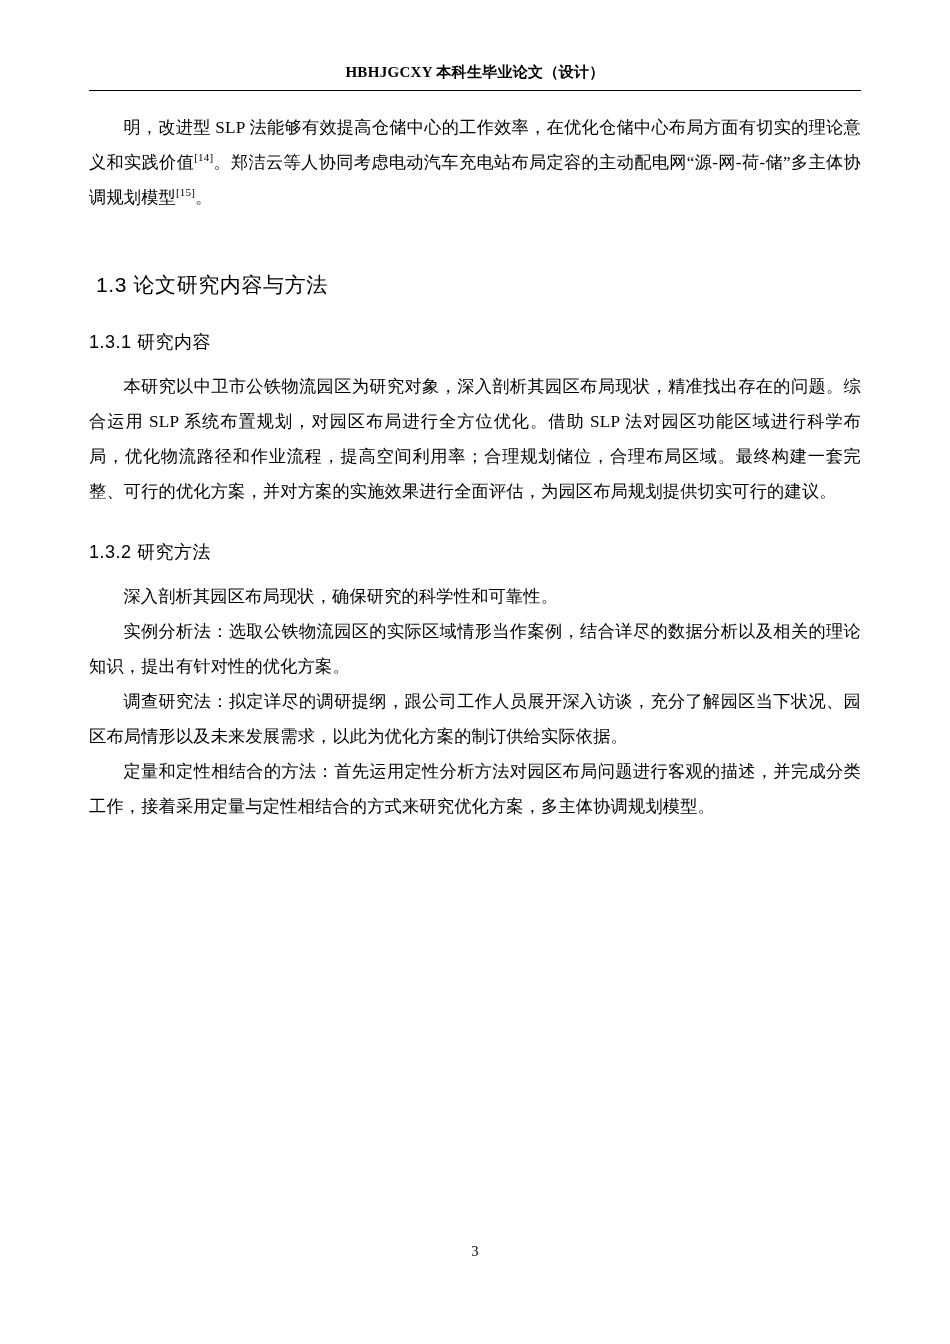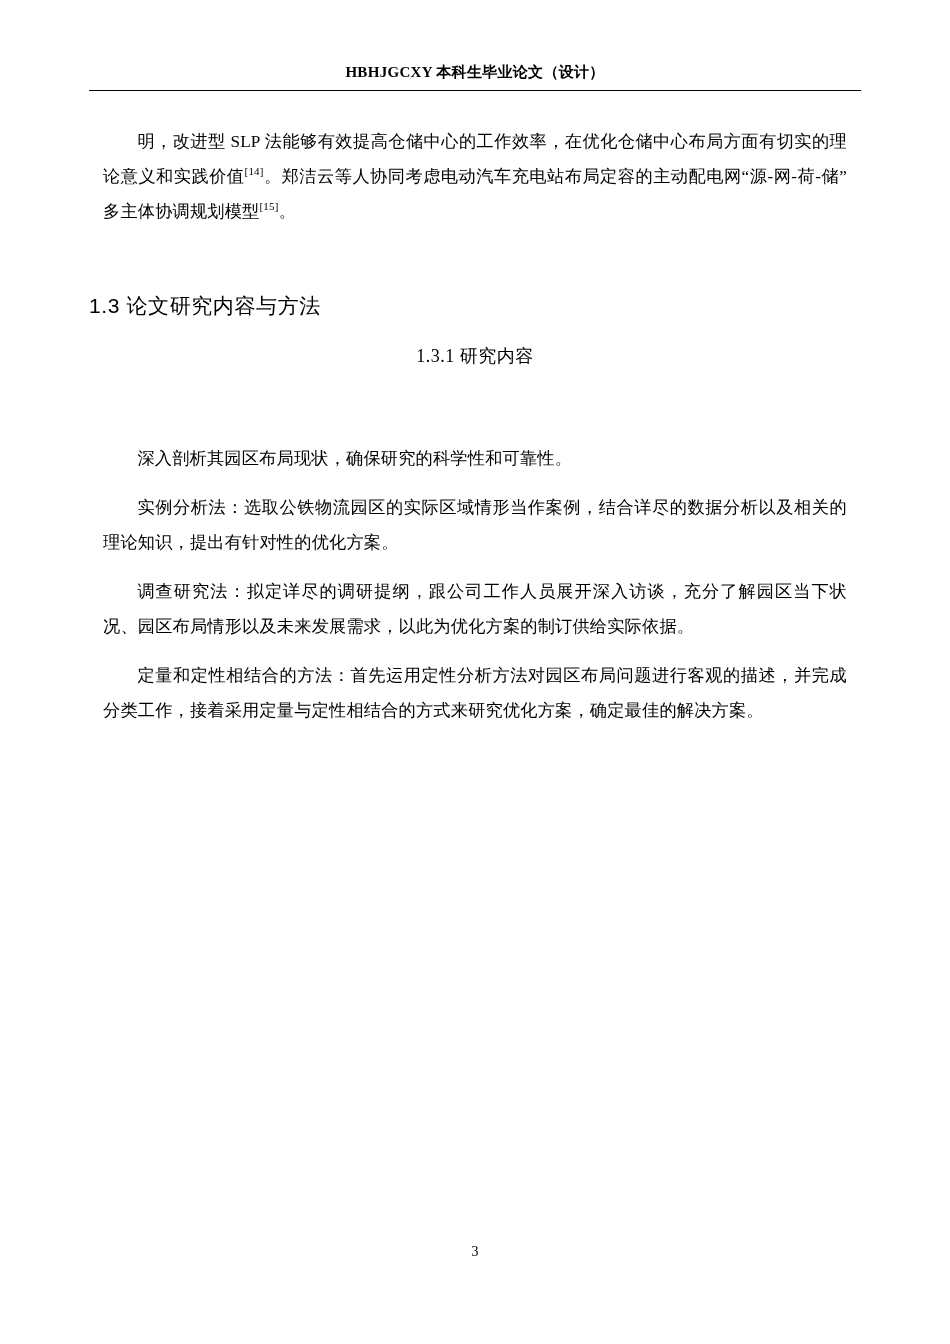"明，改进型 SLP" p.body { margin: 14px -> 0 }
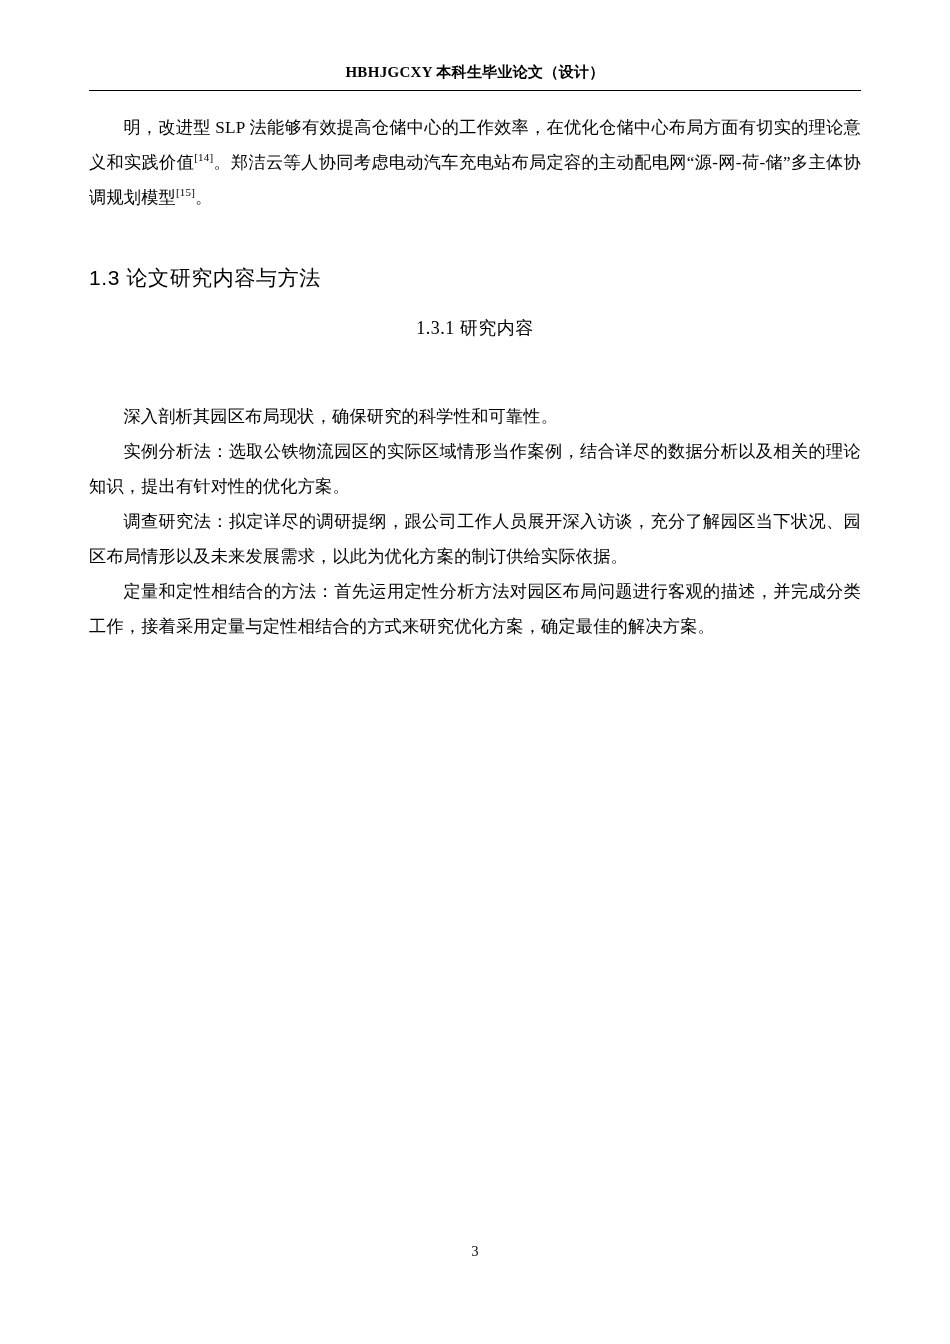"1.3 论文研究内容与方法" h2.h-l2 { margin: 0 -> 7px }
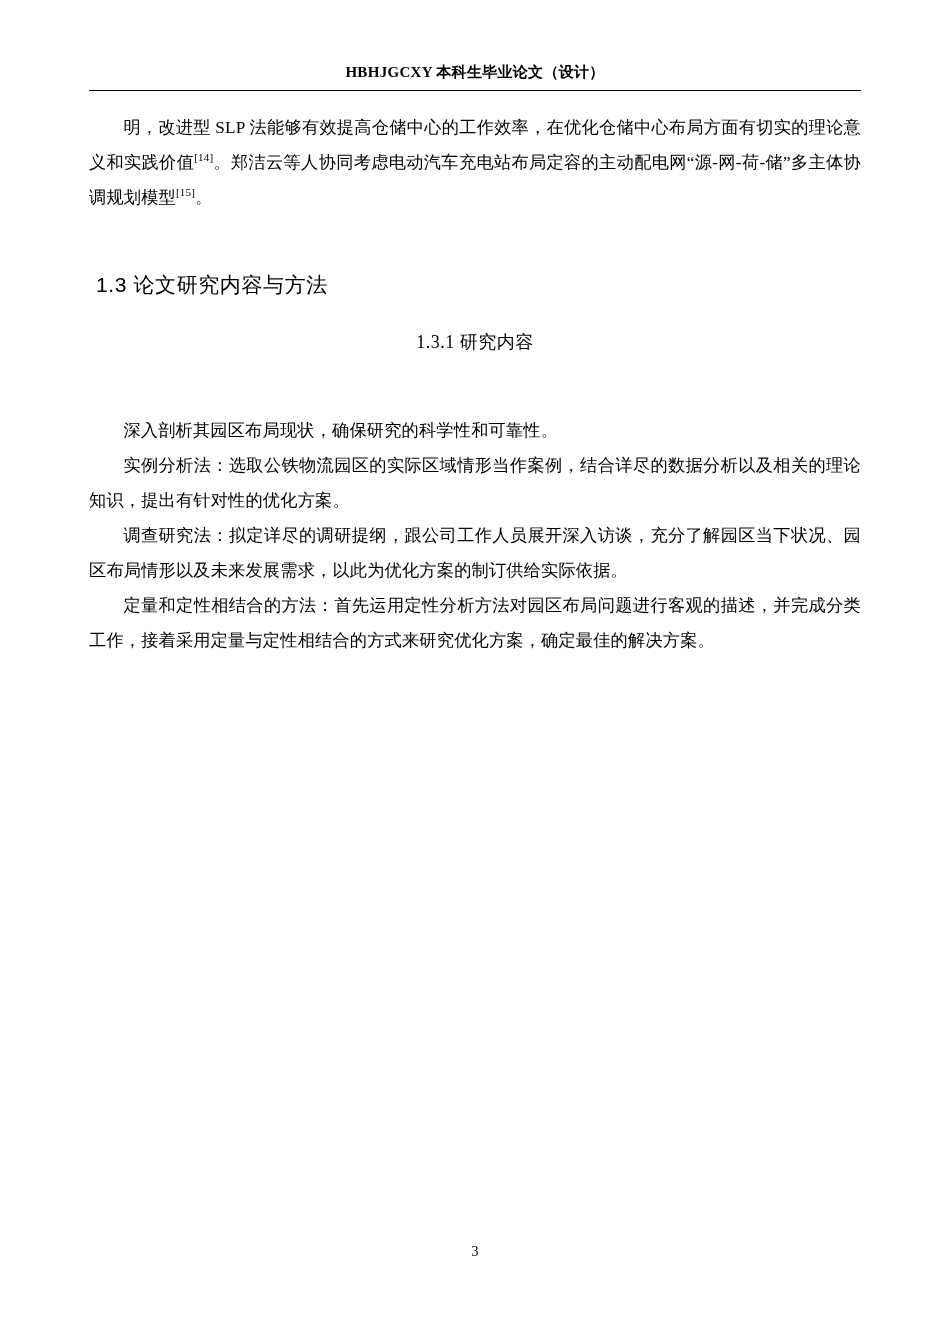"1.3.1 研究内容" h3.h-l3 { font-family: Liberation Serif, serif -> Liberation Sans, sans-serif; text-align: center -> none }
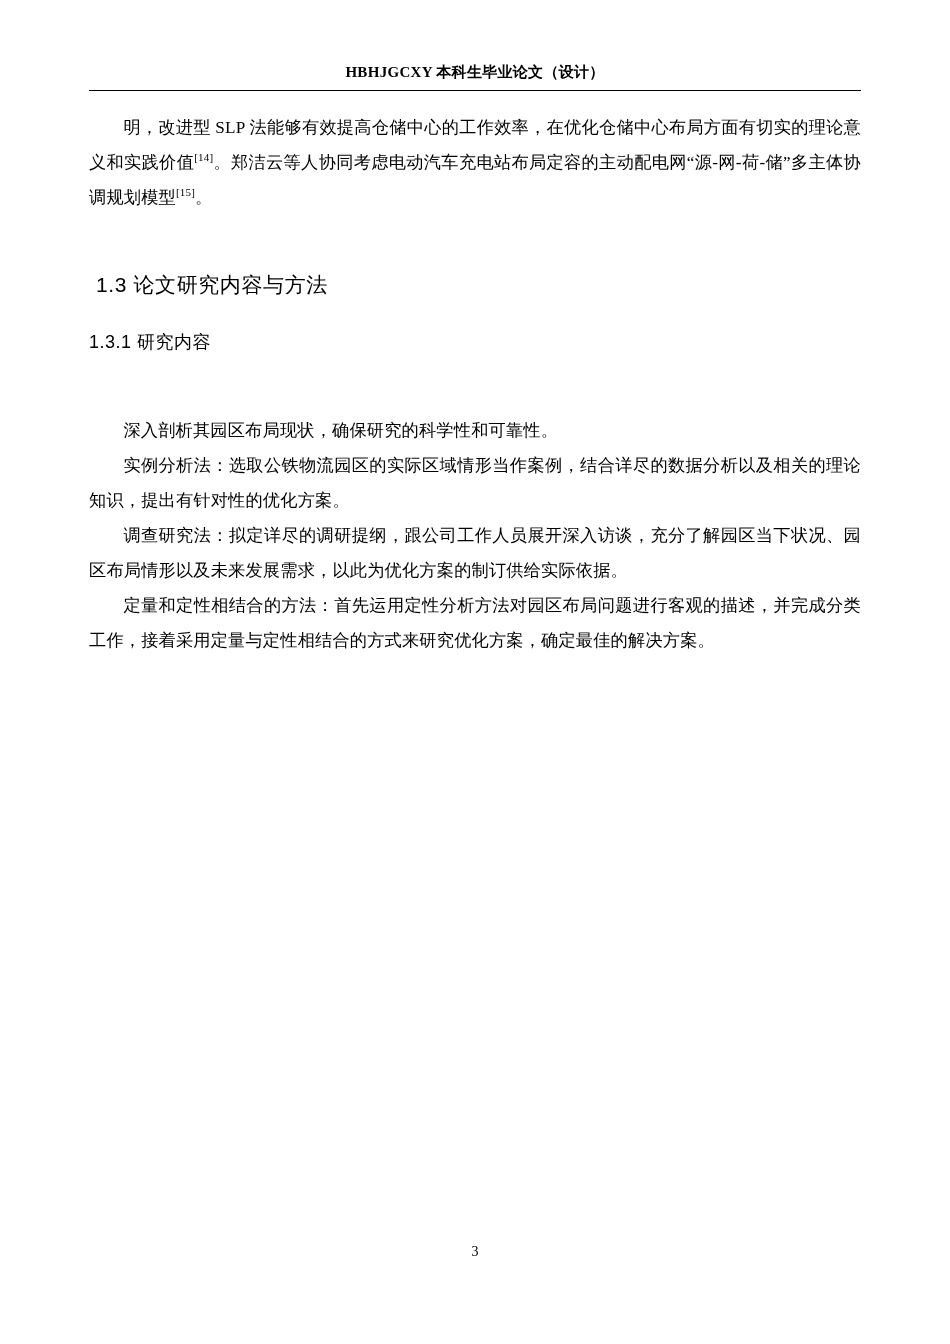"本研究以中卫市公铁物流园区为研究对象，深入剖析其园区布局现状，精准找出存在的问题" p.body { html: none -> <p>本研究以中卫市公铁物流园区为研究对象，深入剖析其园区布局现状，精准找出存在的问题。综合运用 SLP 系统布置规划，对园区布局进行全方位优化。借助 SLP 法对园区功能区域进行科学布局，优化物流路径和作业流程，提高空间利用率；合理规划储位，合理布局区域。最终构建一套完整、可行的优化方案，并对方案的实施效果进行全面评估，为园区布局规划提供切实可行的建议。</p> }
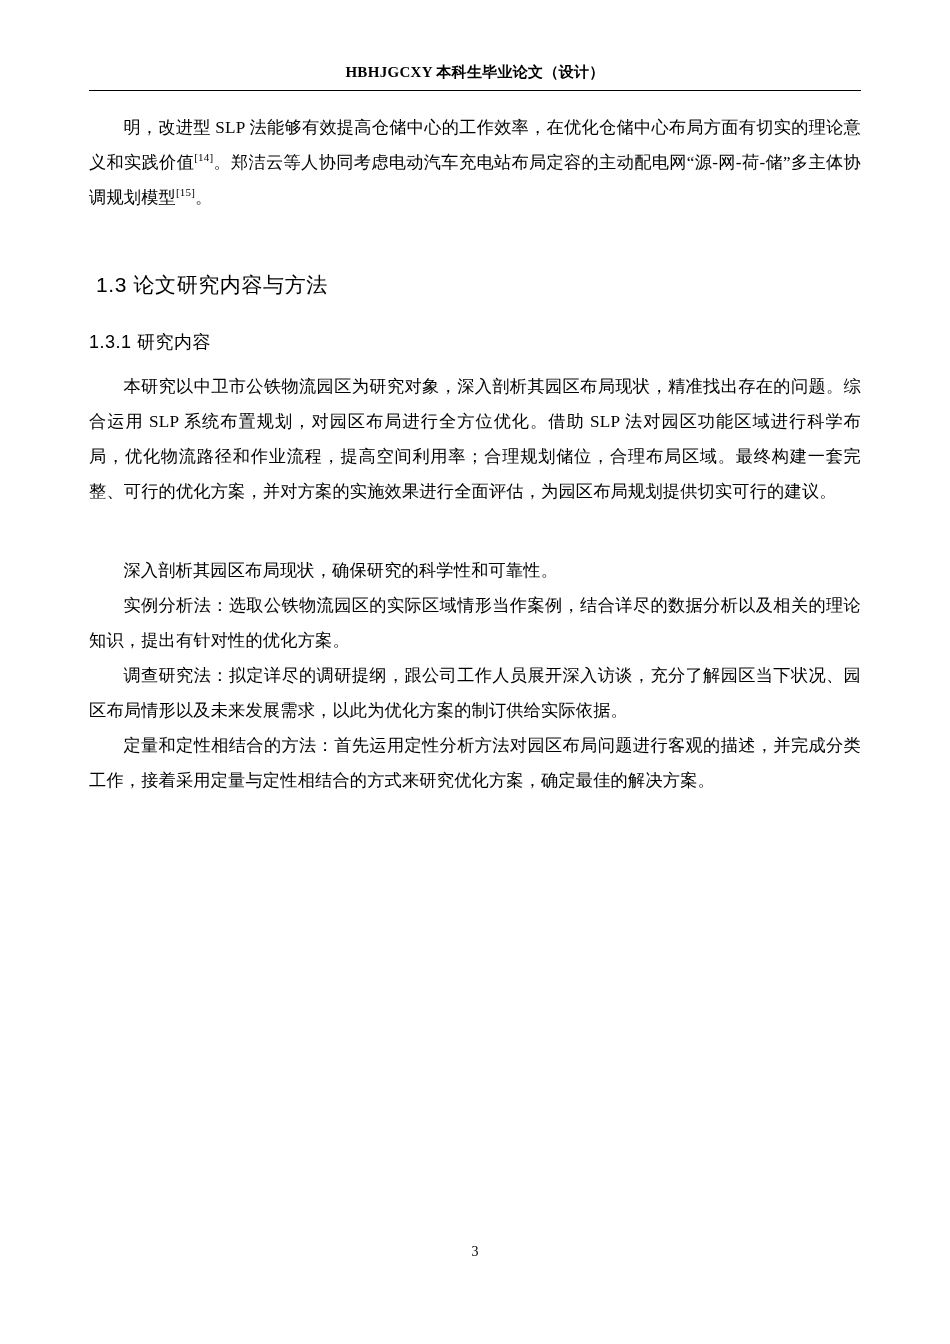"1.3.2 研究方法" h3.h-l3 { html: none -> <h3>1.3.2 研究方法</h3> }
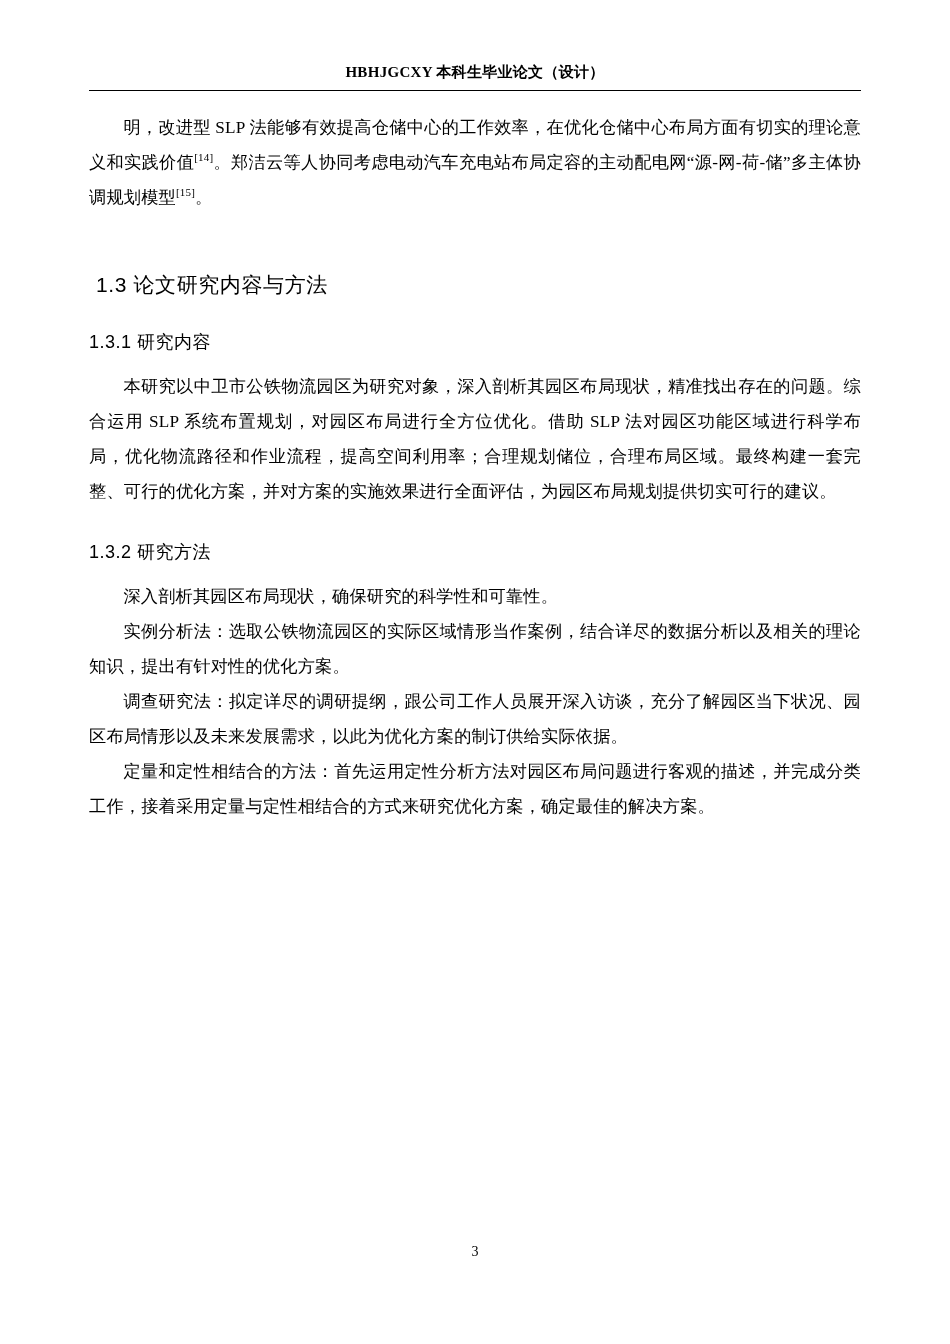"定量和定性相结合的方法：首先运用定性分析方法对园区布局问题进行客观的描述，并完成" p.body { text: 确定最佳的解决方案 -> 多主体协调规划模型 }
